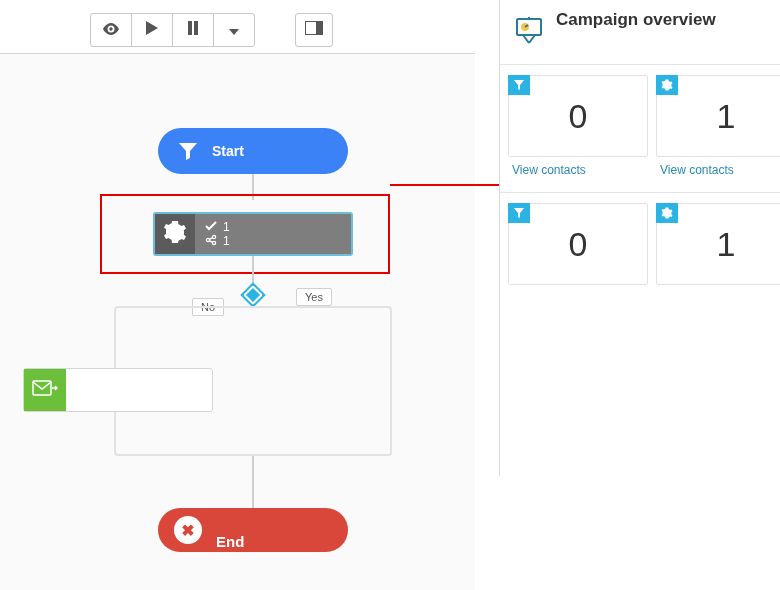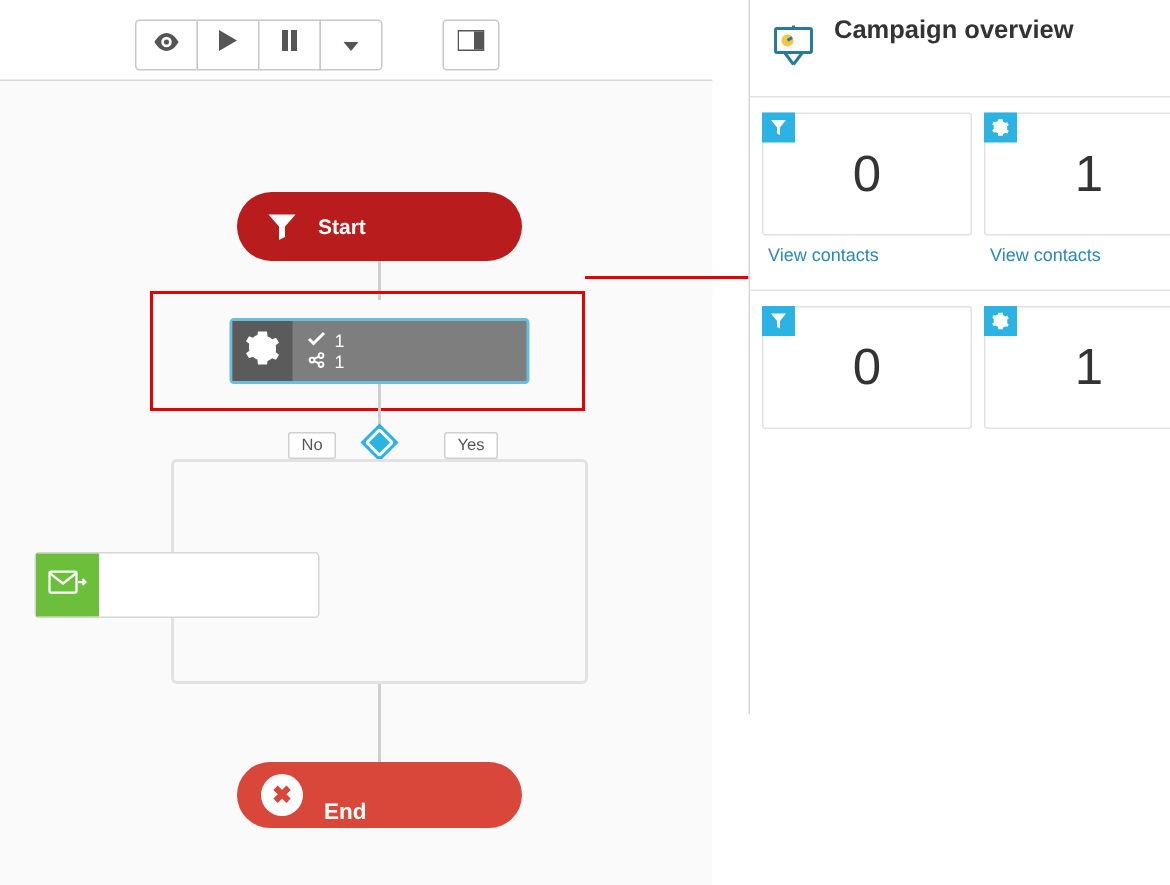"Start" .start-node { background: #b91c1c -> #3b82f6 }
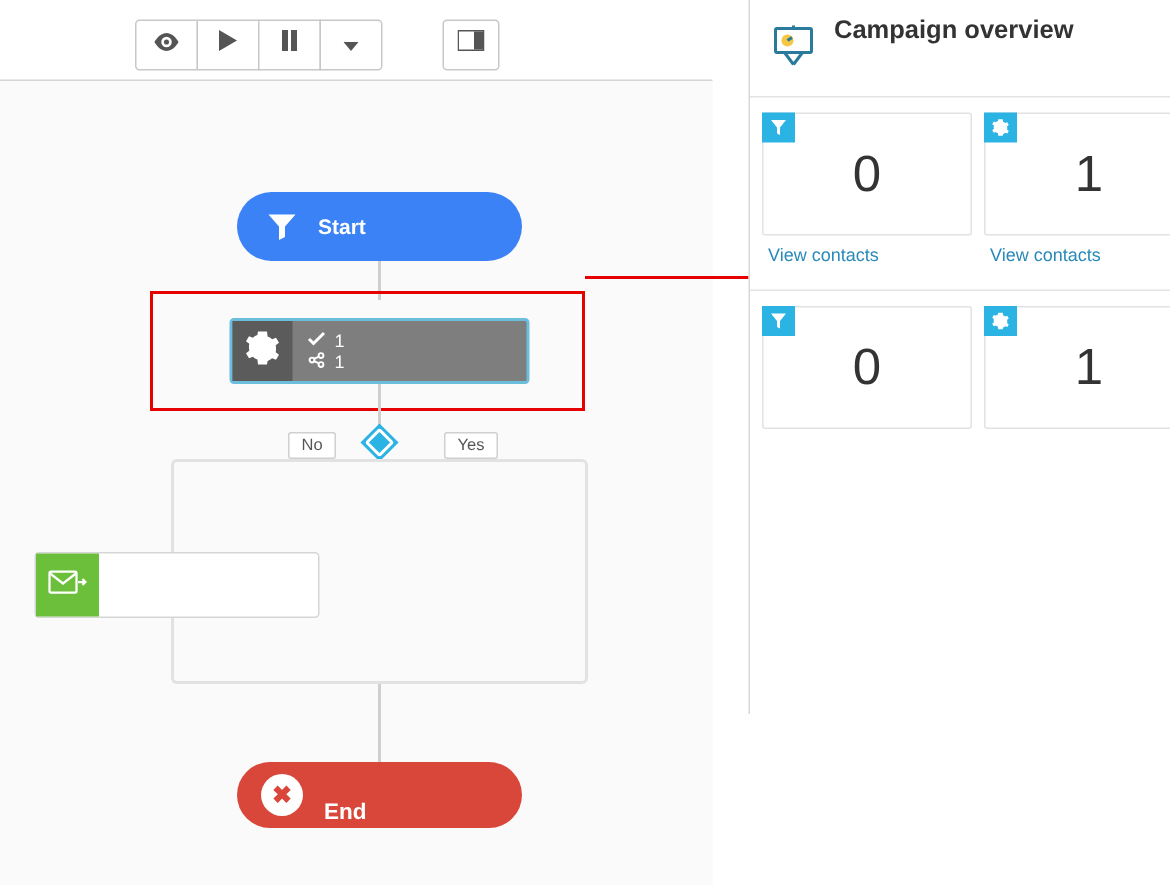"No" .lbl-no { top: 234px -> 244px }
